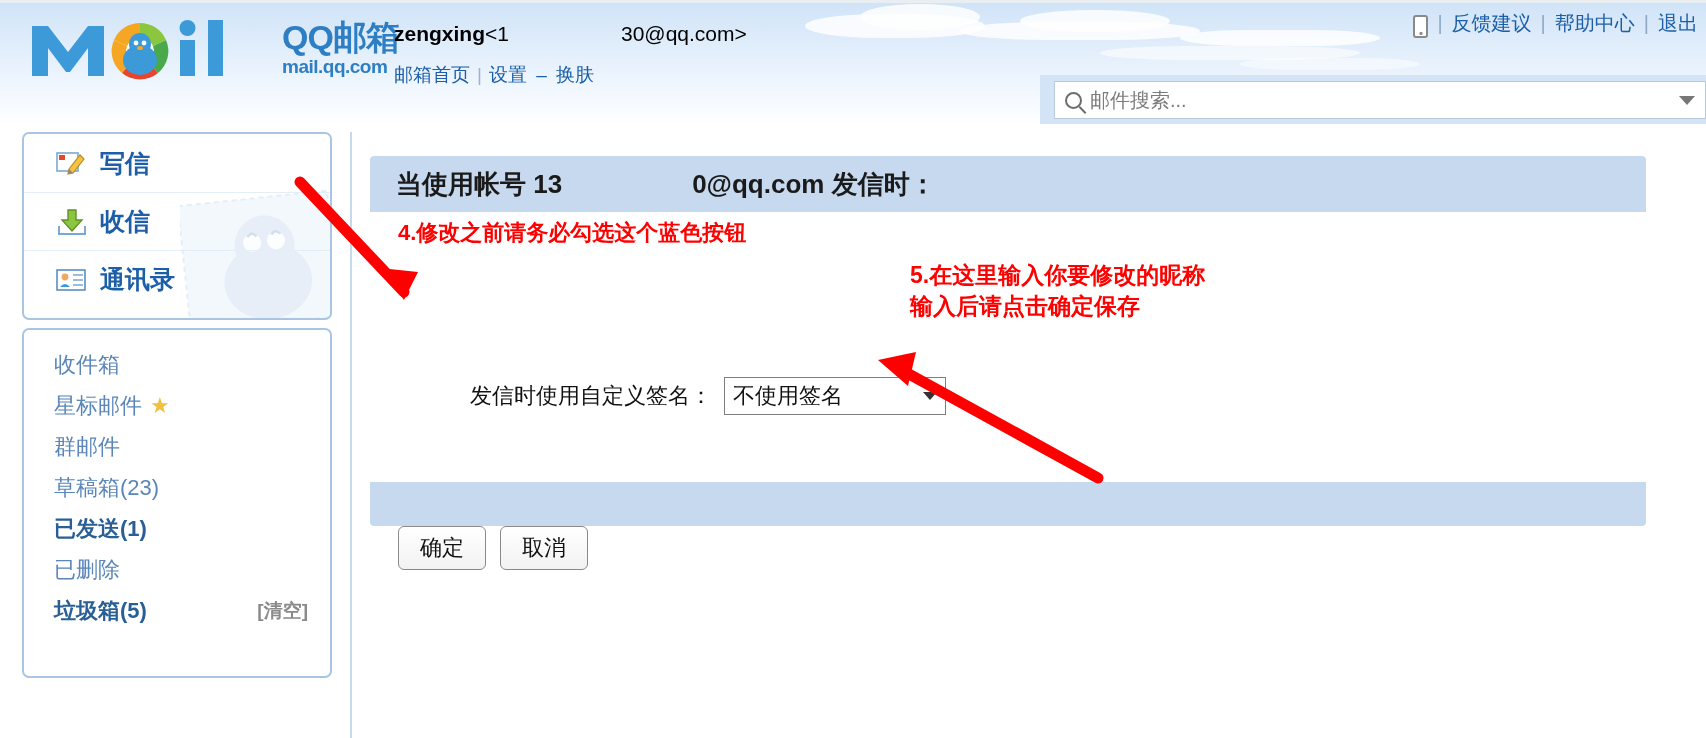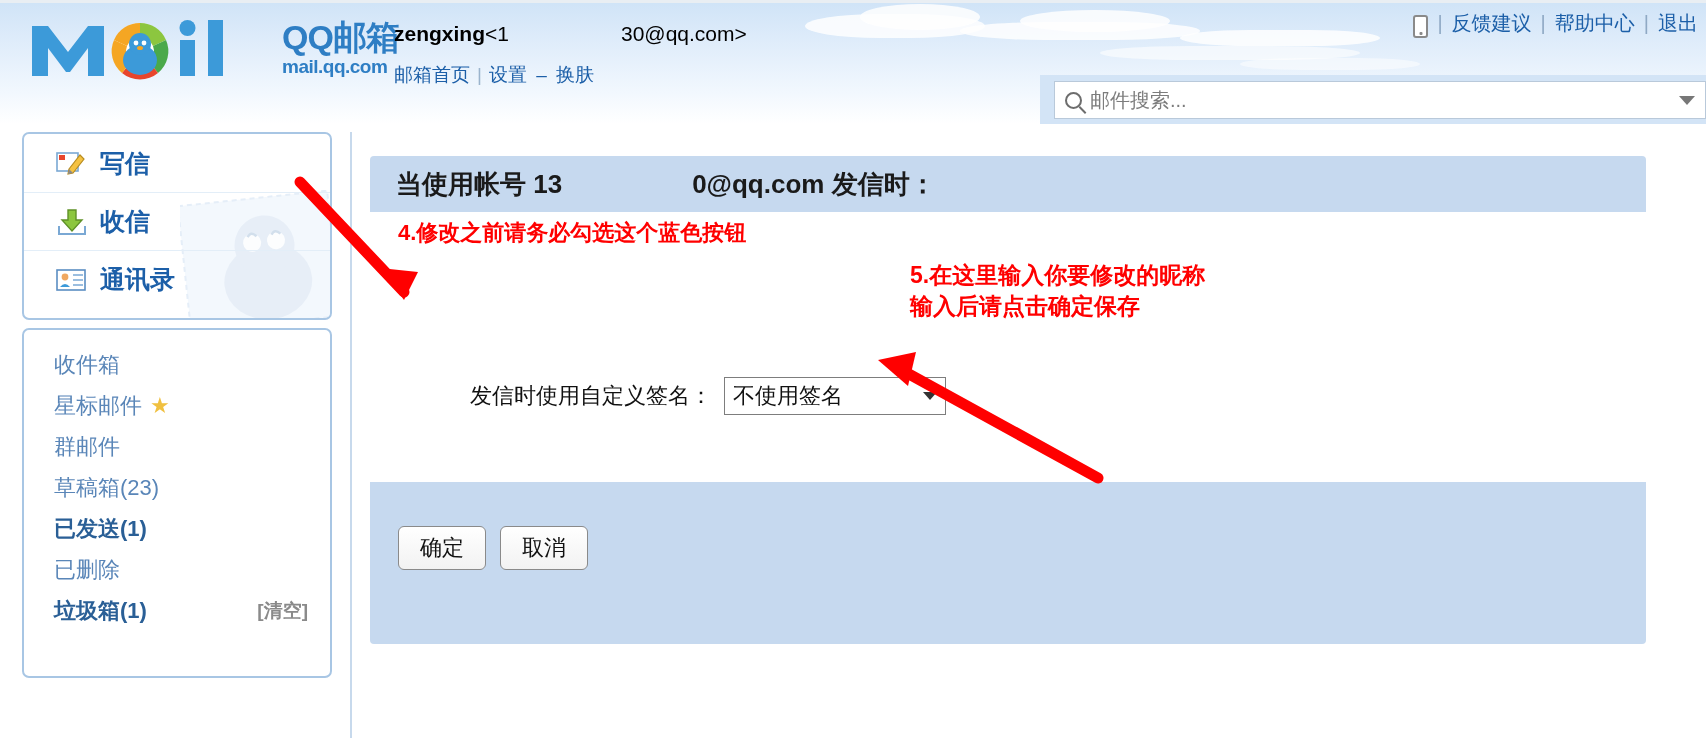"当使用帐号 13" .card { height: 488px -> 370px }
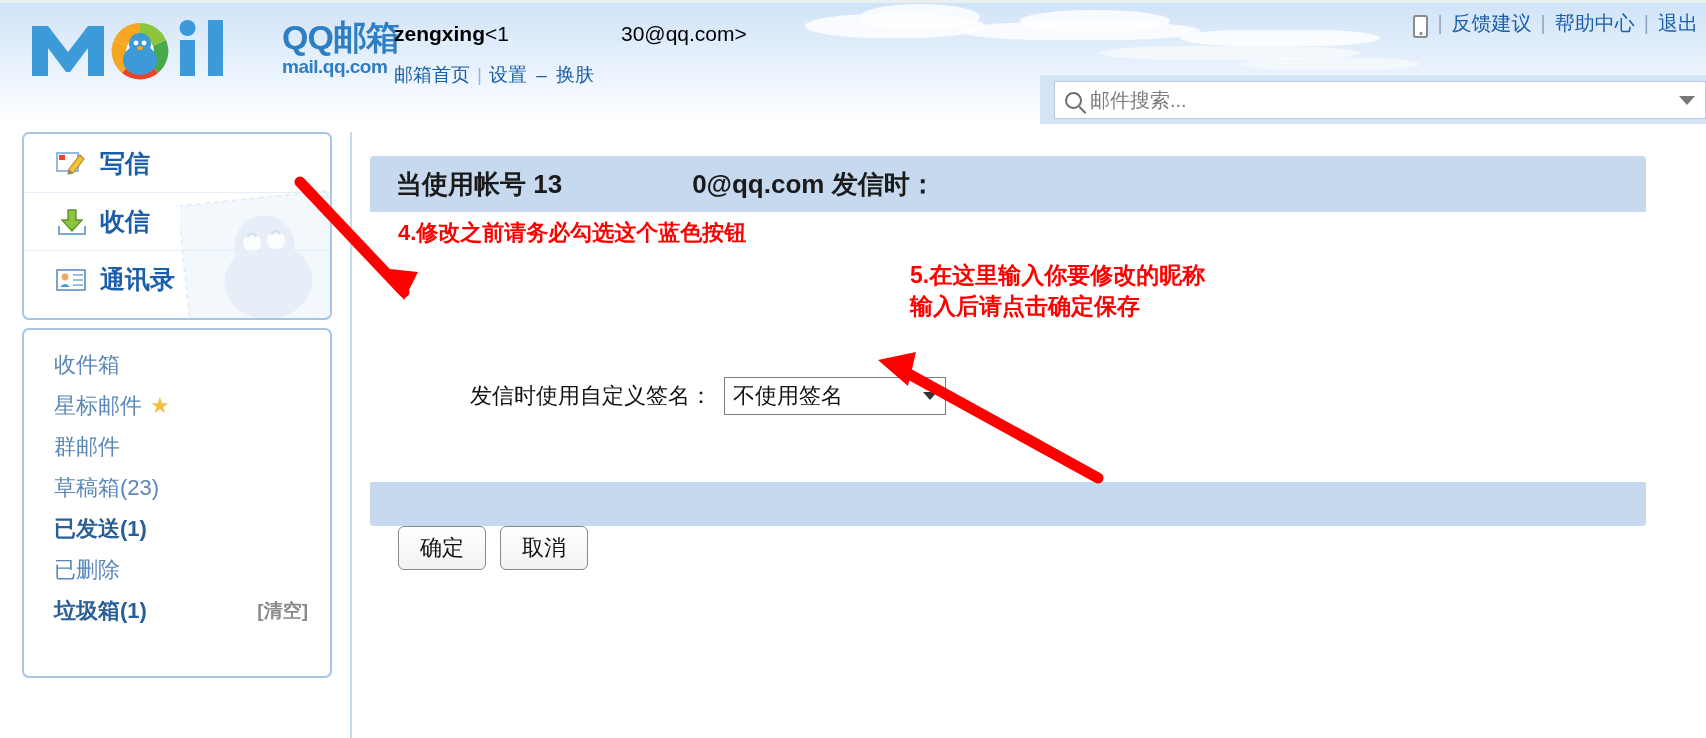"垃圾箱(1)" span { text: 1 -> 5 }
